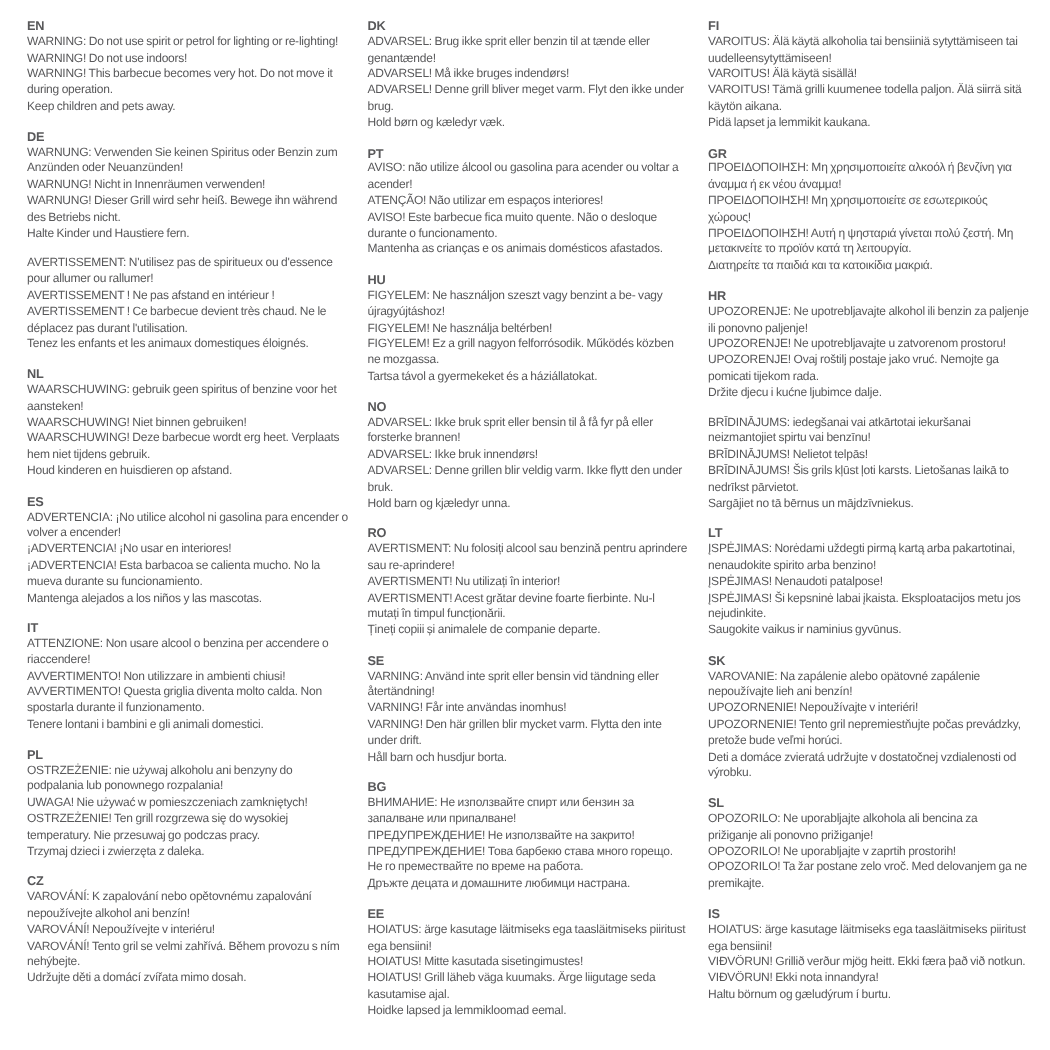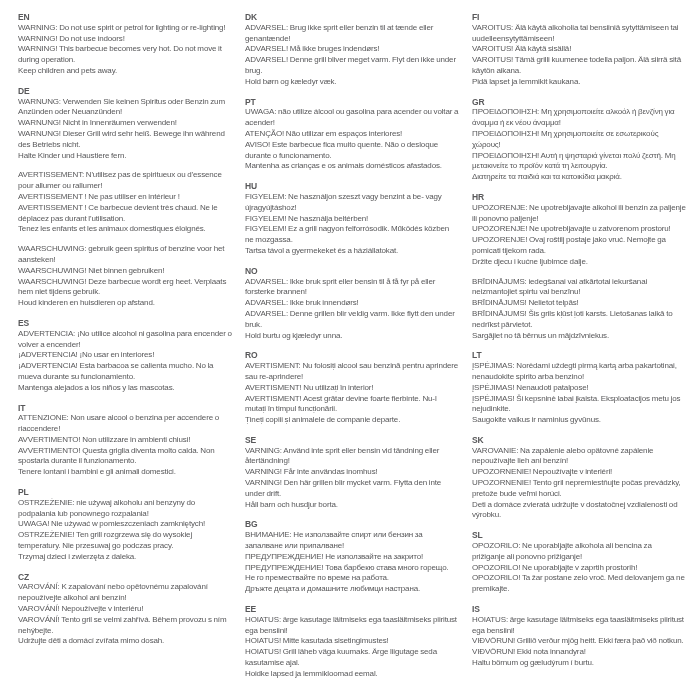"UWAGA: não utilize álcool ou" p.warning-line { text: UWAGA -> AVISO }
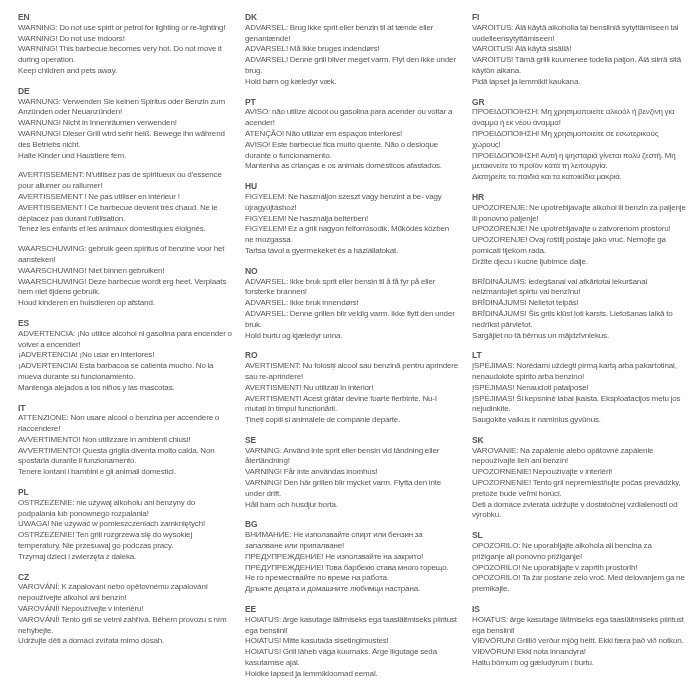"AVERTISSEMENT ! Ne pas utiliser" p.warning-line { text: utiliser -> afstand }
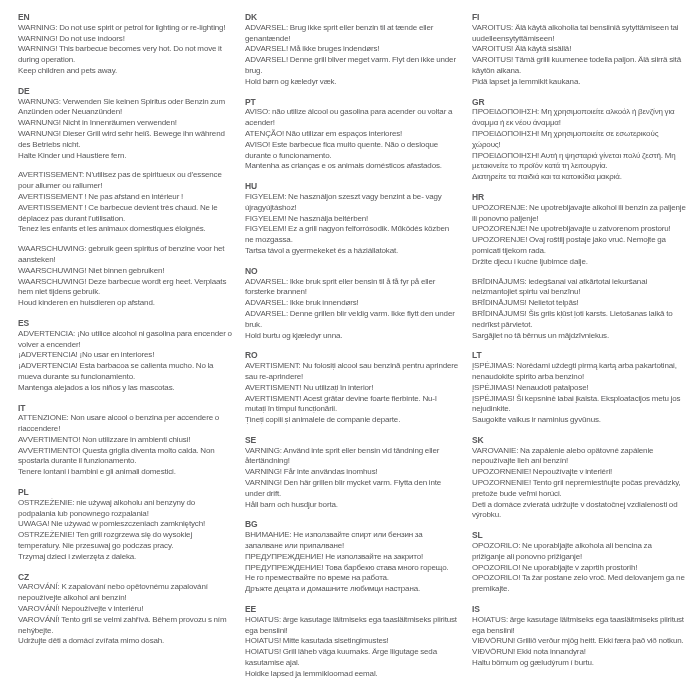"NL" div.lang-code { html: none -> <div>NL</div> }
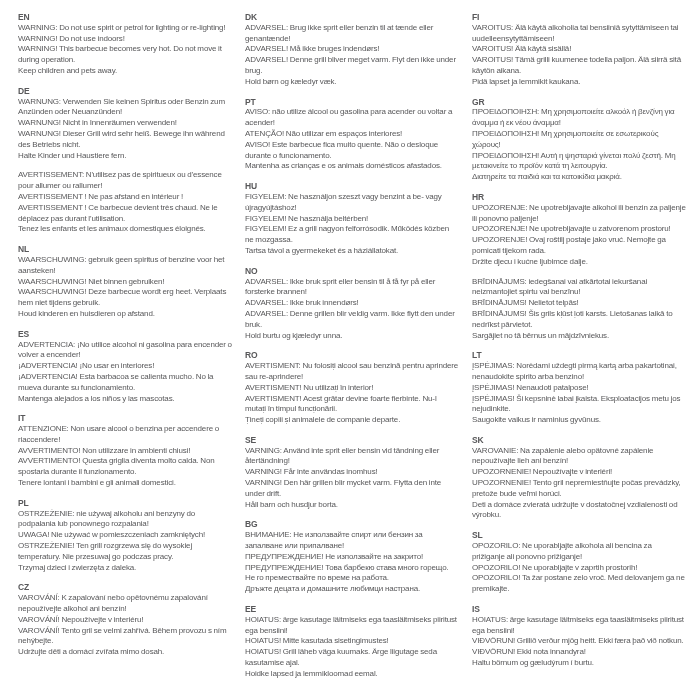"Hold burtu og kjæledyr unna." p.warning-line { text: burtu -> barn }
